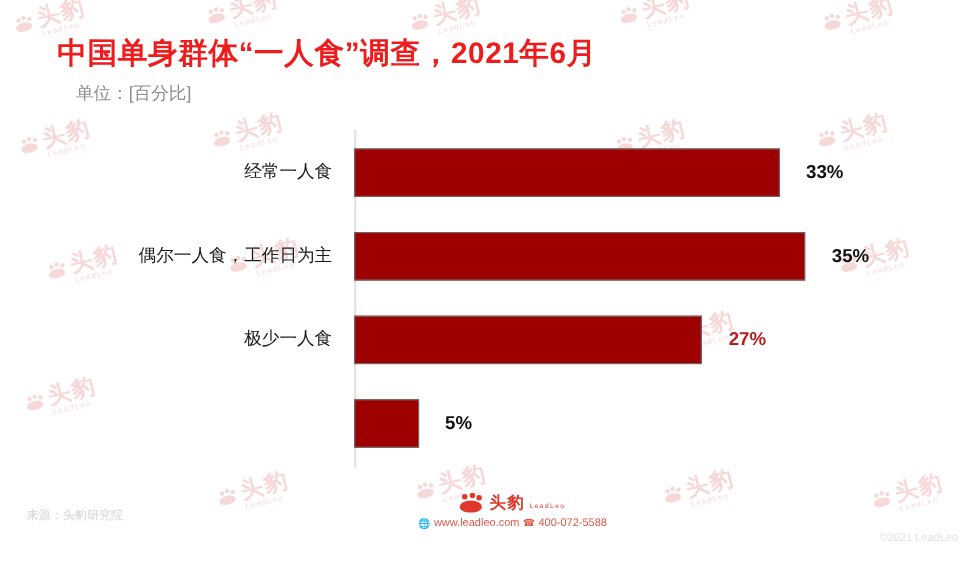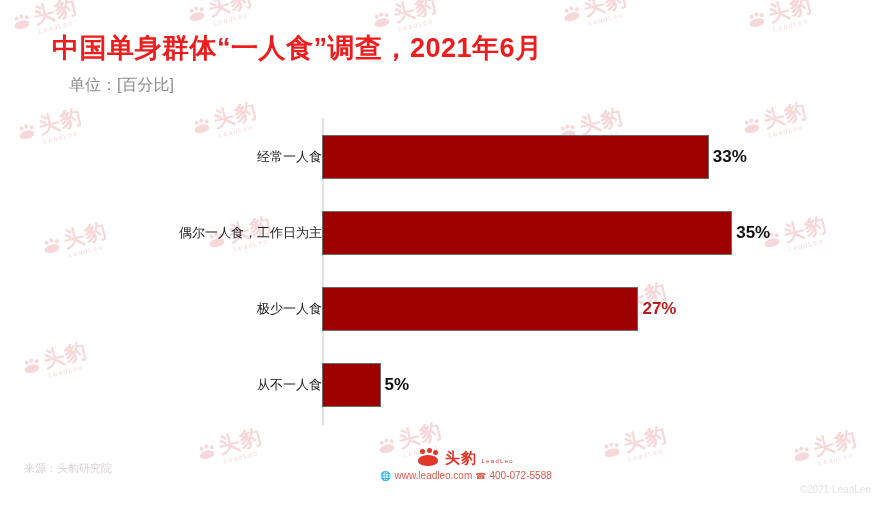"经常一人食" .cat-label-inner { font-size: 13px -> 16px; padding-right: 0 -> 20px }
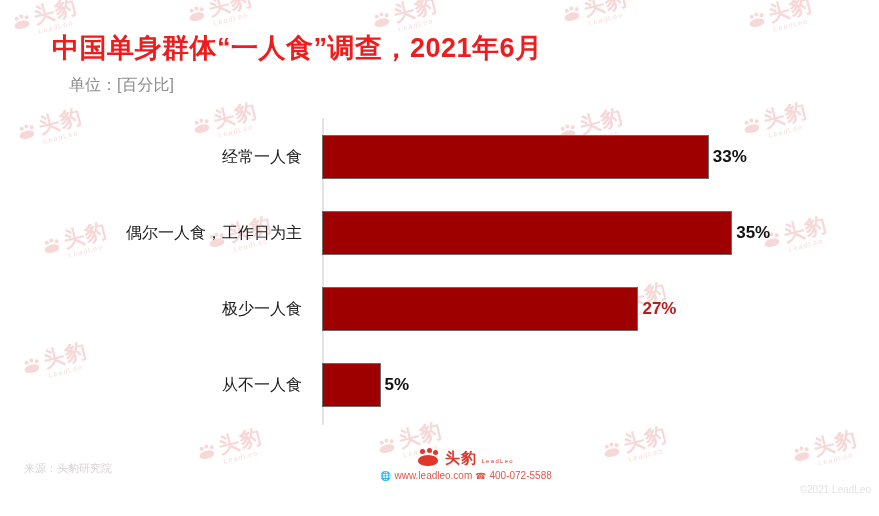"33%" .bar-value { padding-left: 4px -> 24px }
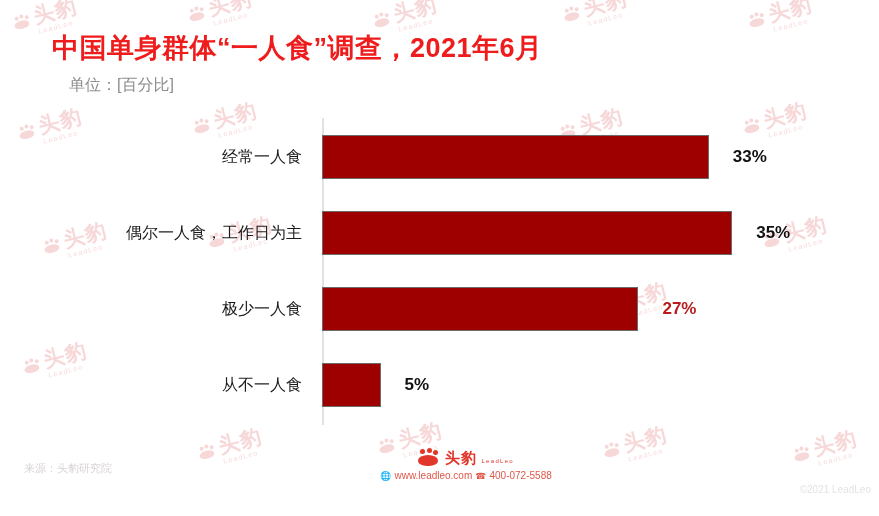"从不一人食" div.cat-label-wrap { html: <div><span>从不一人食</span></div> -> none }
